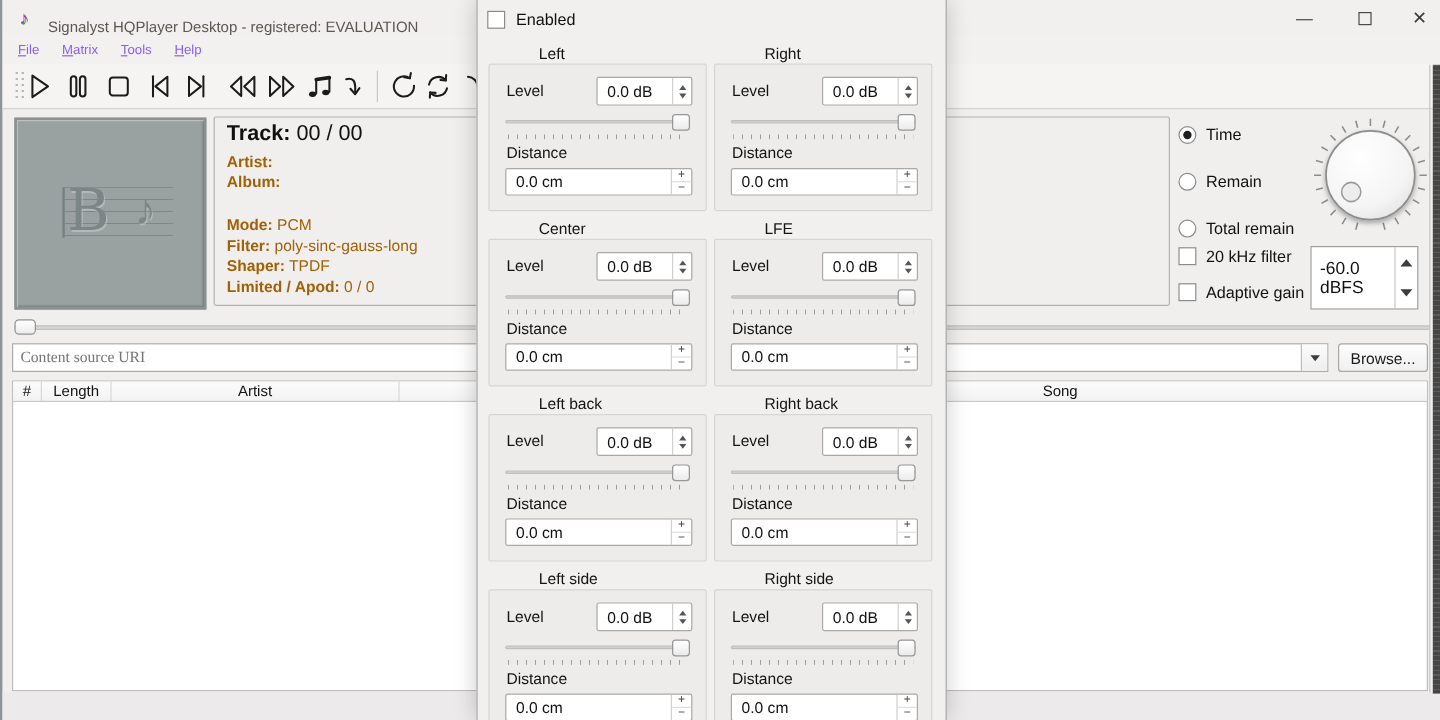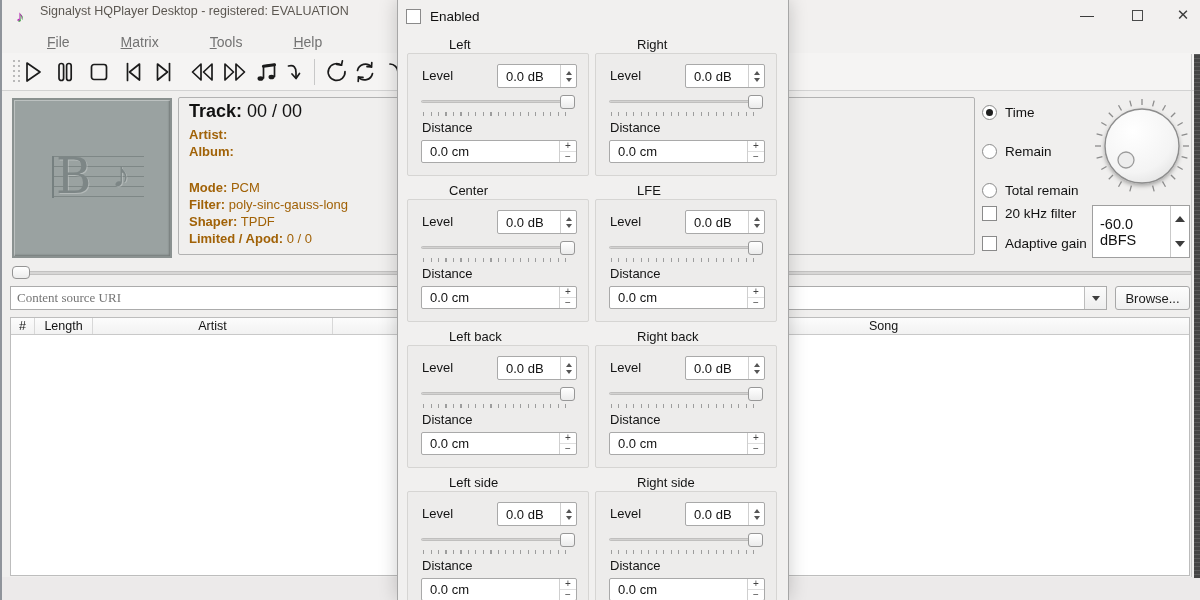"Signalyst HQPlayer Desktop - registered:" .title-text { top: 4px -> 16px }
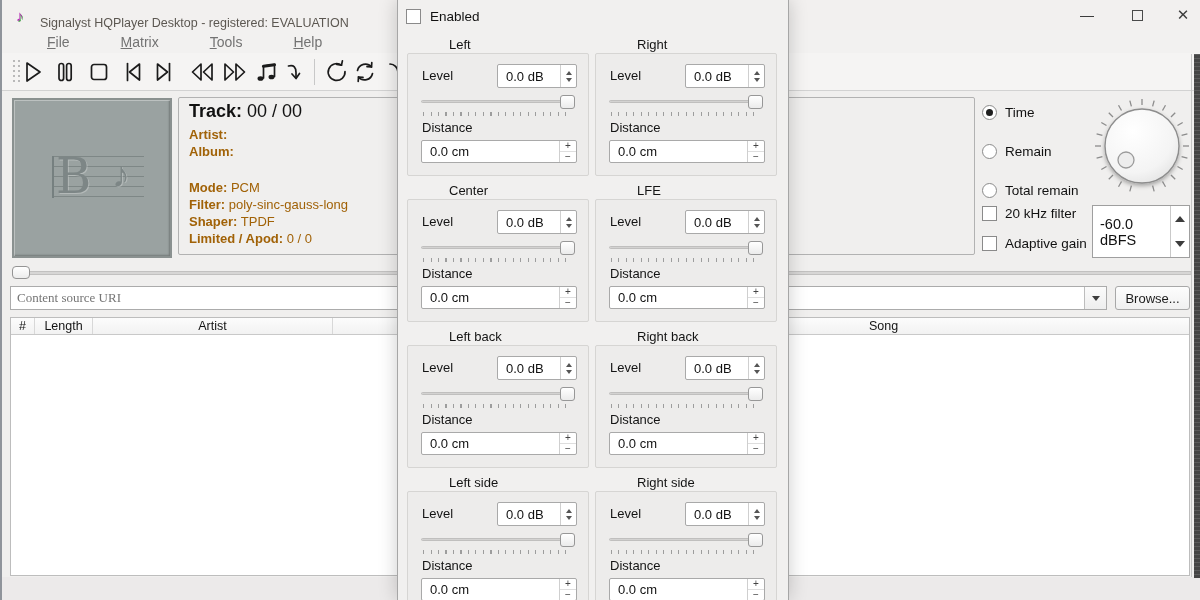"File" .menu-item { color: #737373 -> #8b5cf6; font-size: 14px -> 11px; margin-left: 32px -> none }
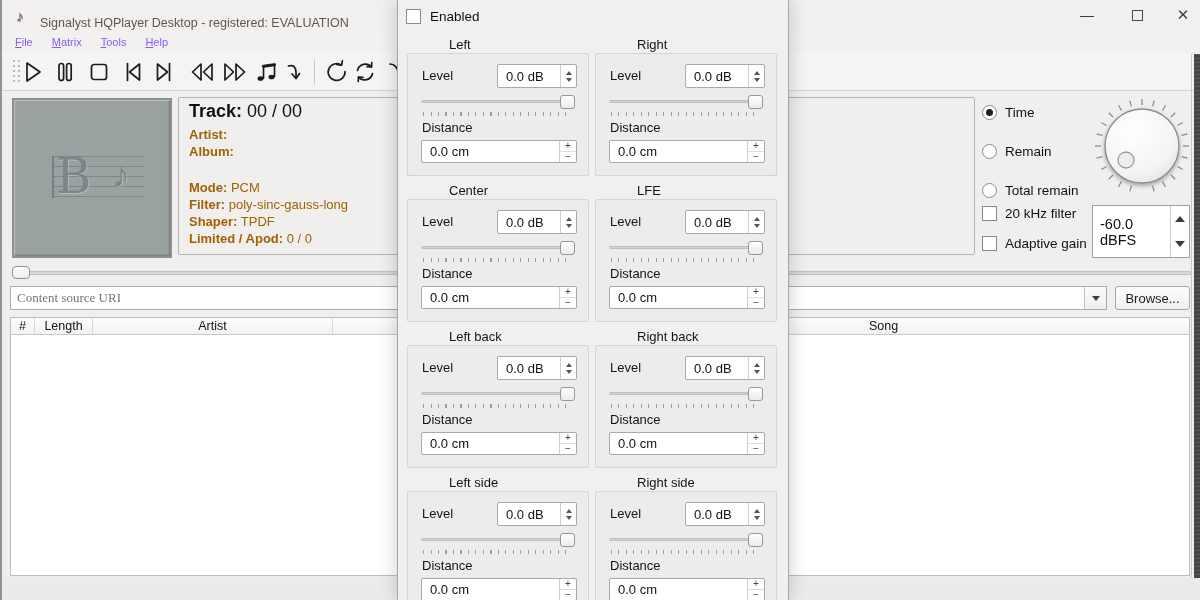"-60.0 dBFS" .dbfs-spin { width: 98px -> 90px }
